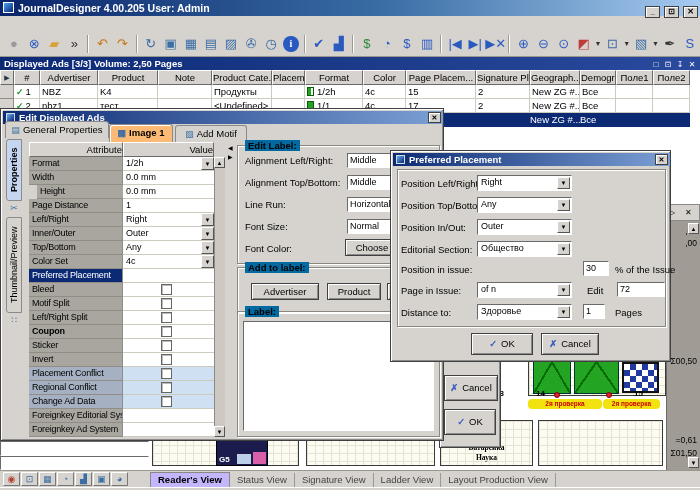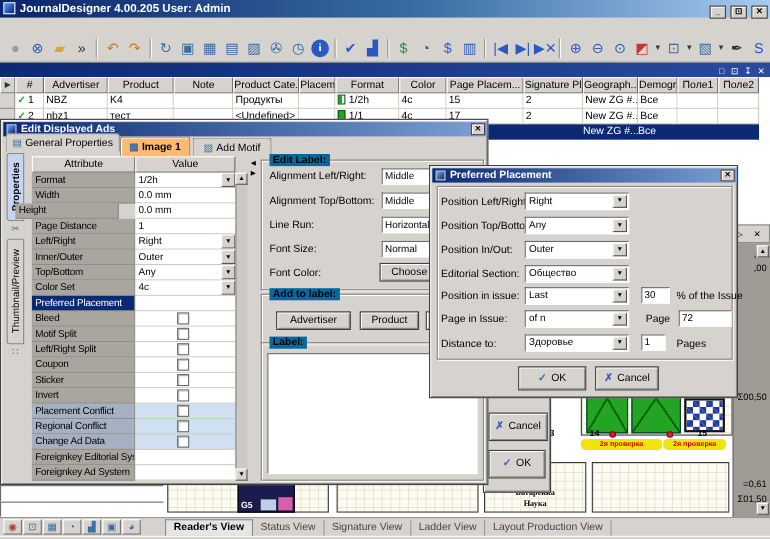"Displayed Ads [3/3] Volume: 2,50" span { html: none -> <span>Displayed Ads [3/3] Volume: 2,50 Pages</span> }
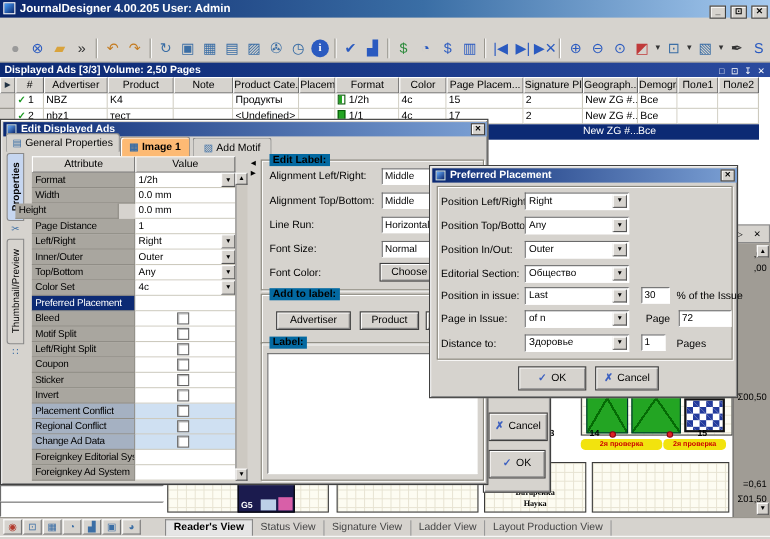"Attribute" .ahead { text-align: center -> right }
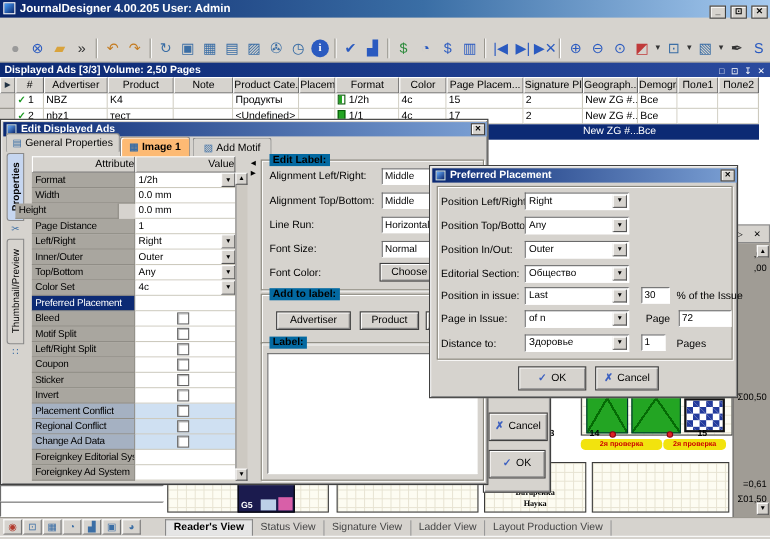"Height" div.alab { left: 13px -> 36px }
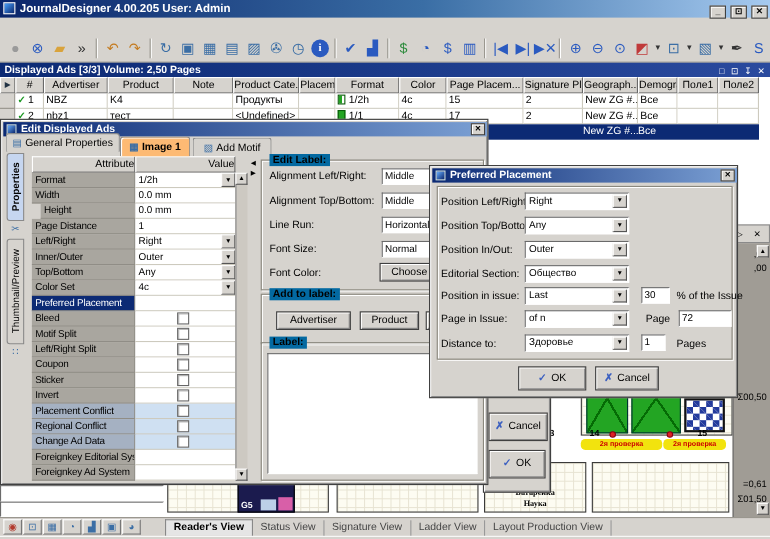"Last" div.combo { html: <div><span>Last</span><span>▼</span></div> -> none }
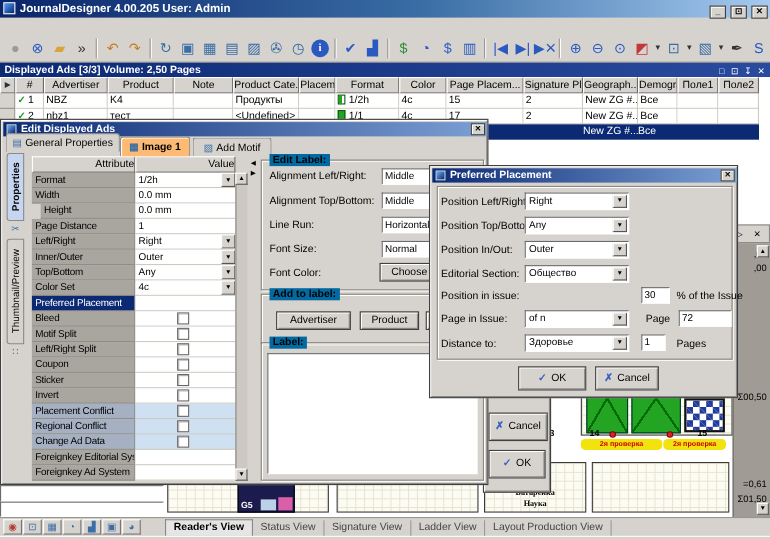"Page" div.lbl { text: Page -> Edit }
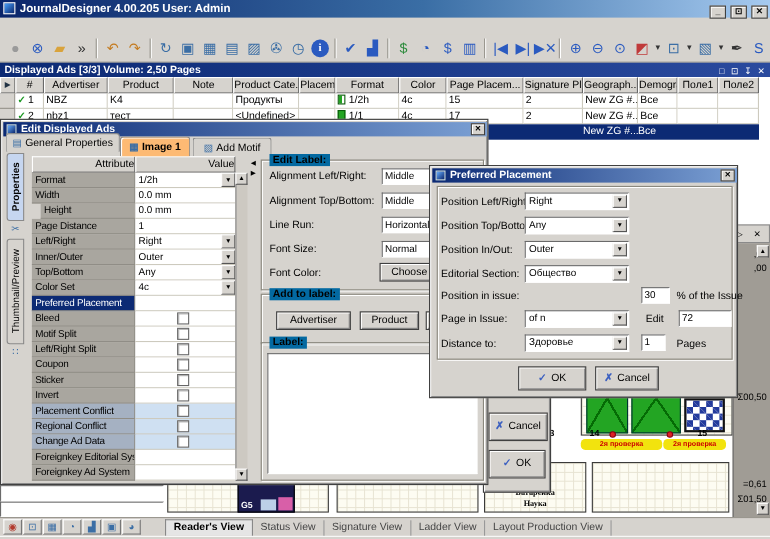"Coupon" div.alab { font-weight: none -> bold }
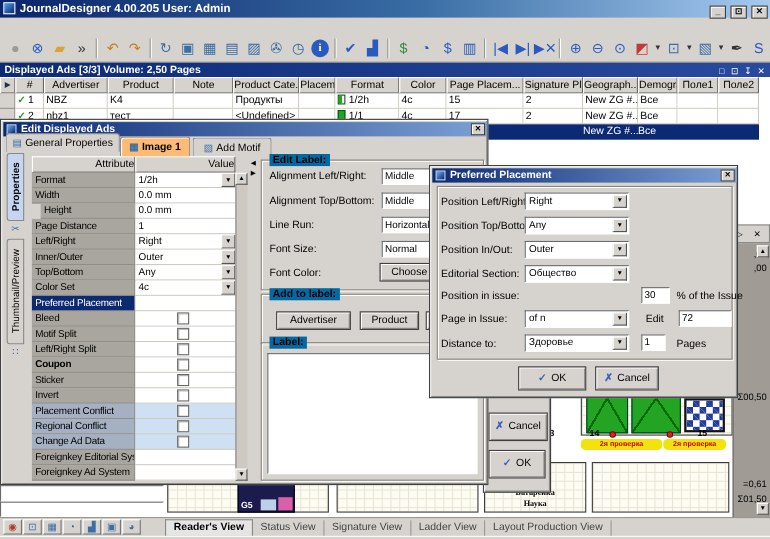"Reader's View" .btab.act { background: #e5e5e5 -> #c4b5fd }
